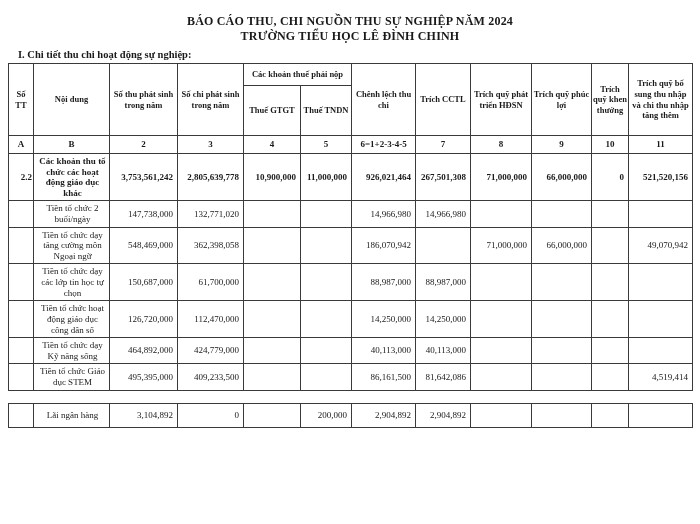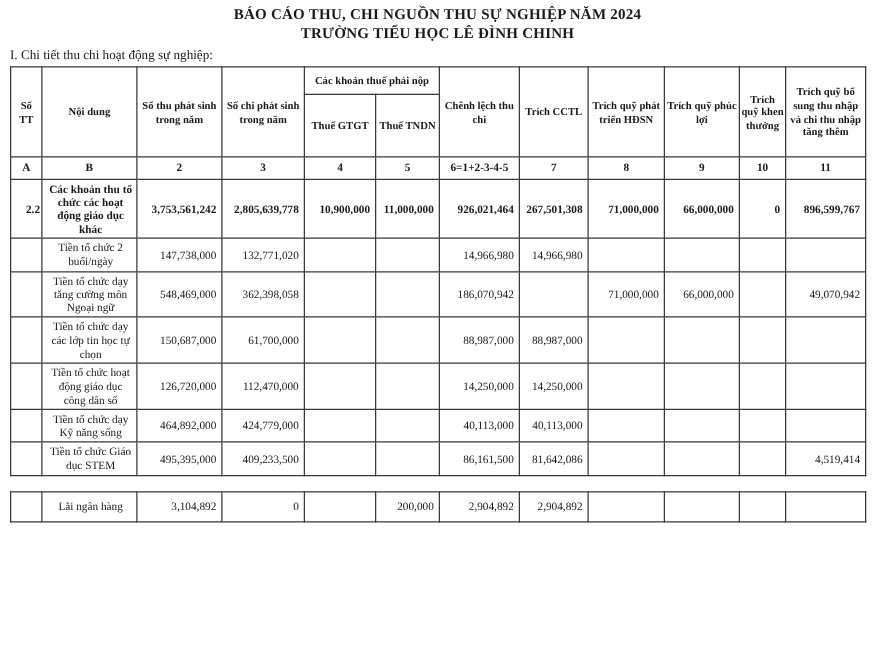"BÁO CÁO THU, CHI NGUỒN" .page { padding-top: 4px -> 14px }
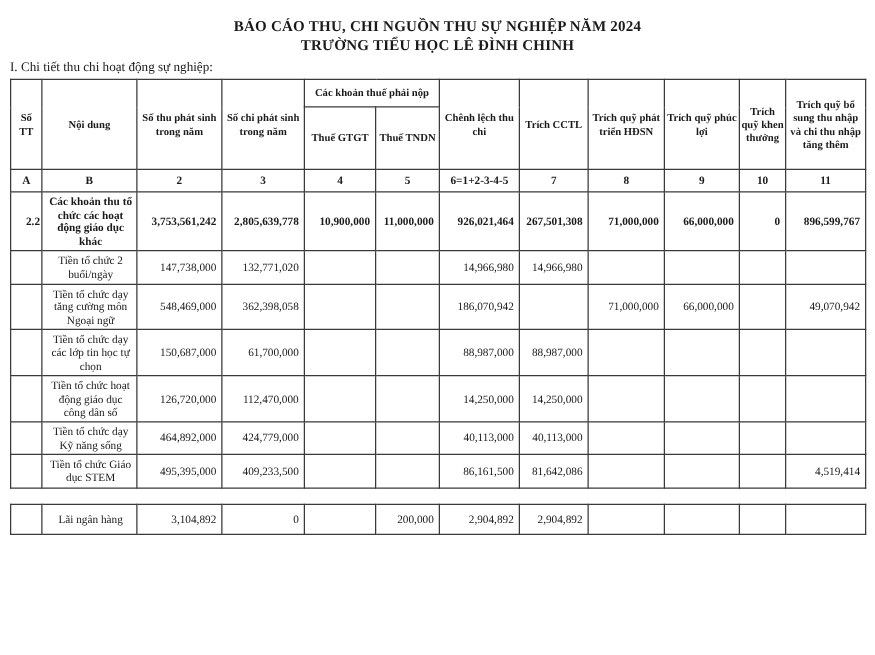"I. Chi tiết thu chi" .section-heading { font-weight: normal -> bold; margin: 5px 0 3px 8px -> 5px 0 3px 18px }
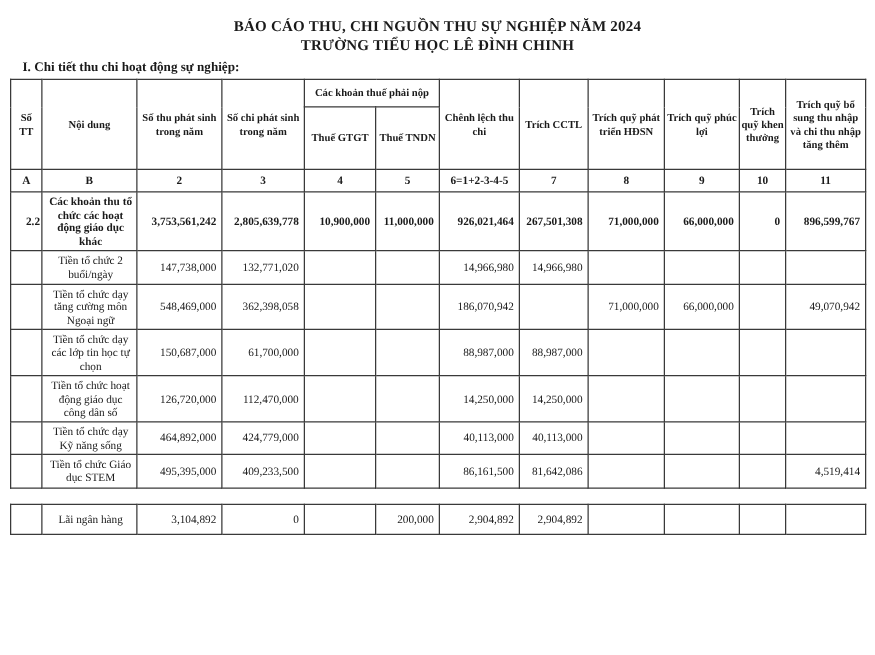"896,599,767" td.c-num { text: 896,599,767 -> 521,520,156 }
